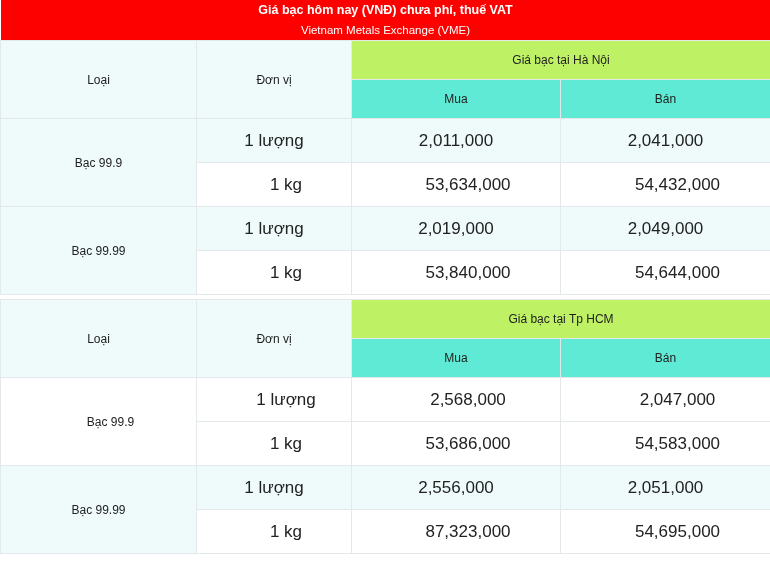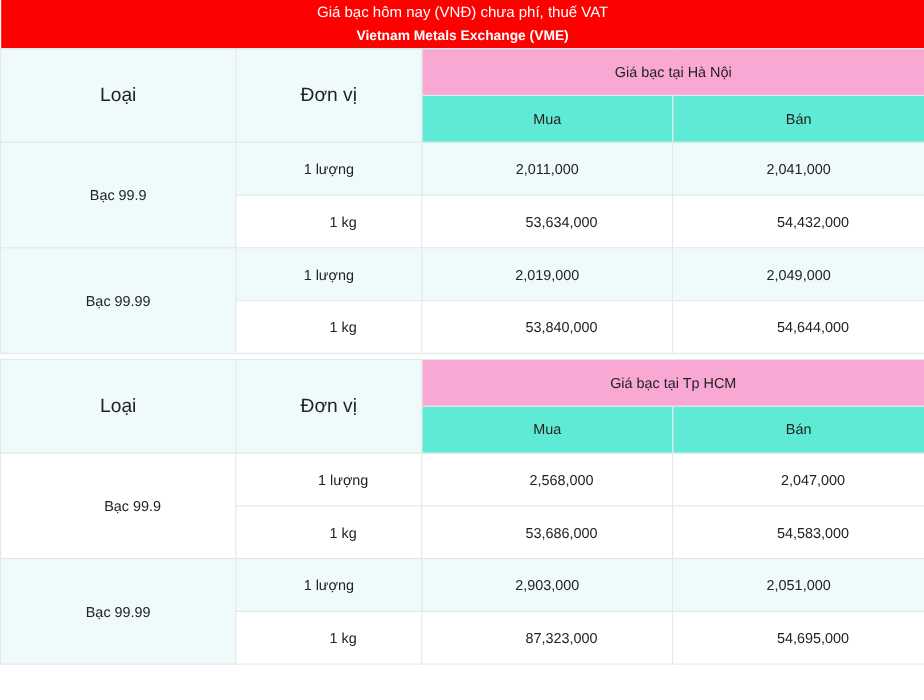"Giá bạc hôm nay (VNĐ)" .banner .line1 { font-weight: normal -> bold }
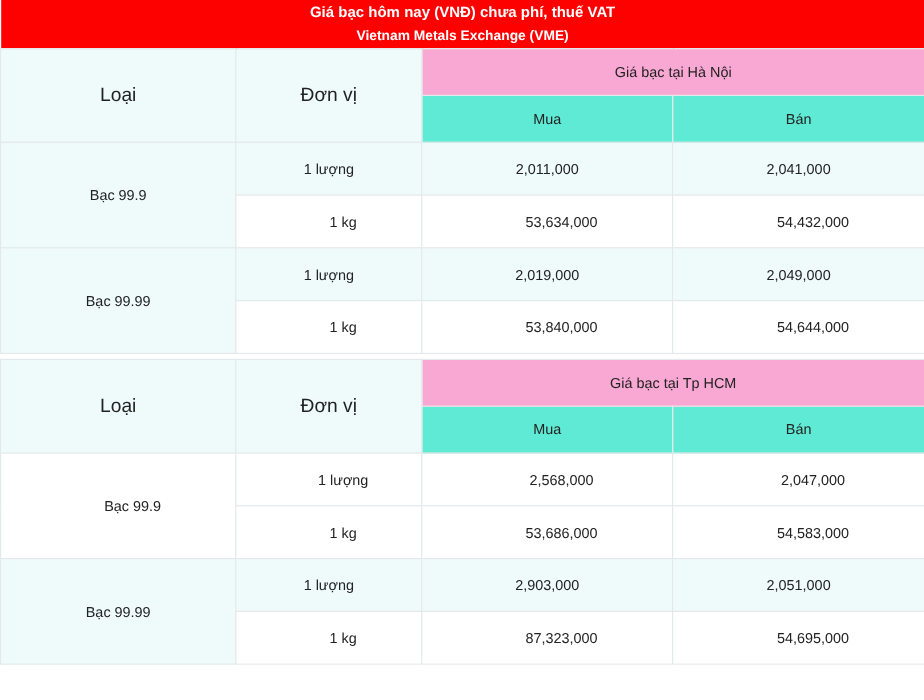"Vietnam Metals Exchange (VME)" .banner .line2 { font-weight: bold -> normal }
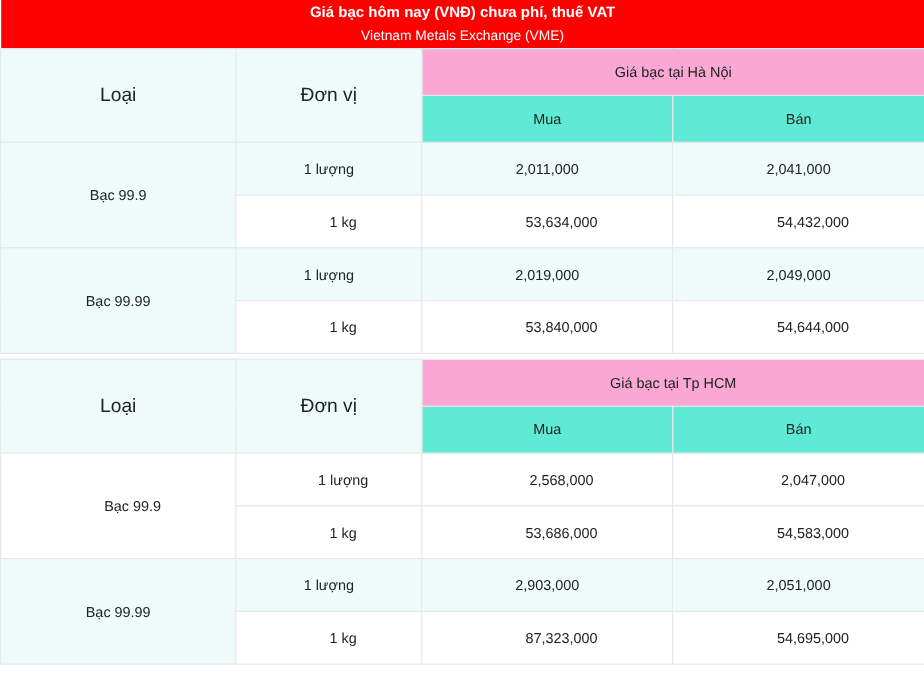"Giá bạc tại Hà Nội" .hdr { background: #f9a8d4 -> #bef264 }
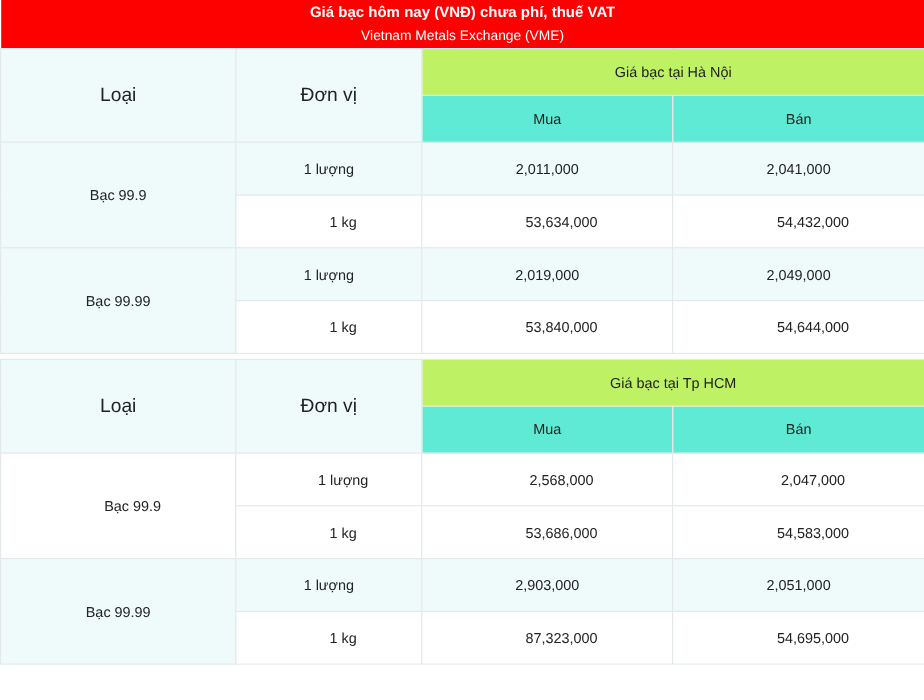"Loại" .hdr-tall { font-size: 16px -> 12px }
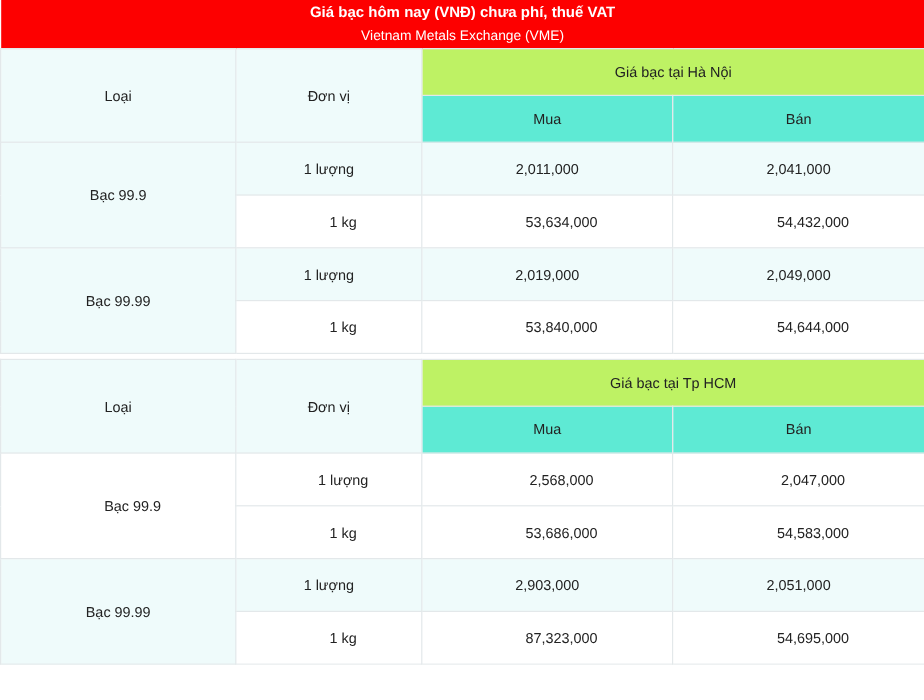"1 lượng" .unit, .val { font-size: 12px -> 17px }
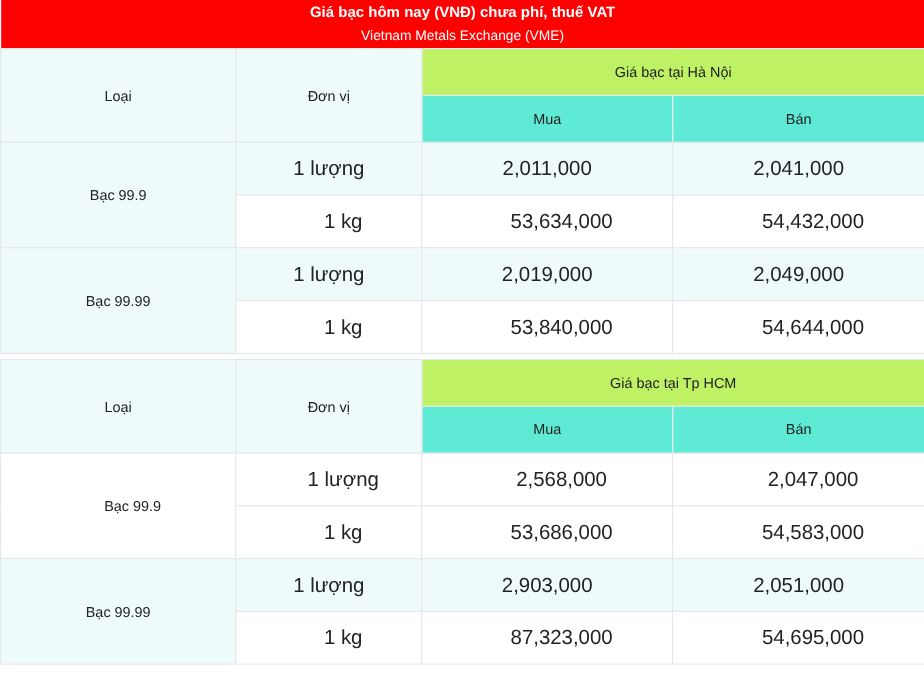"2,903,000" td.val { text: 2,903,000 -> 2,556,000 }
